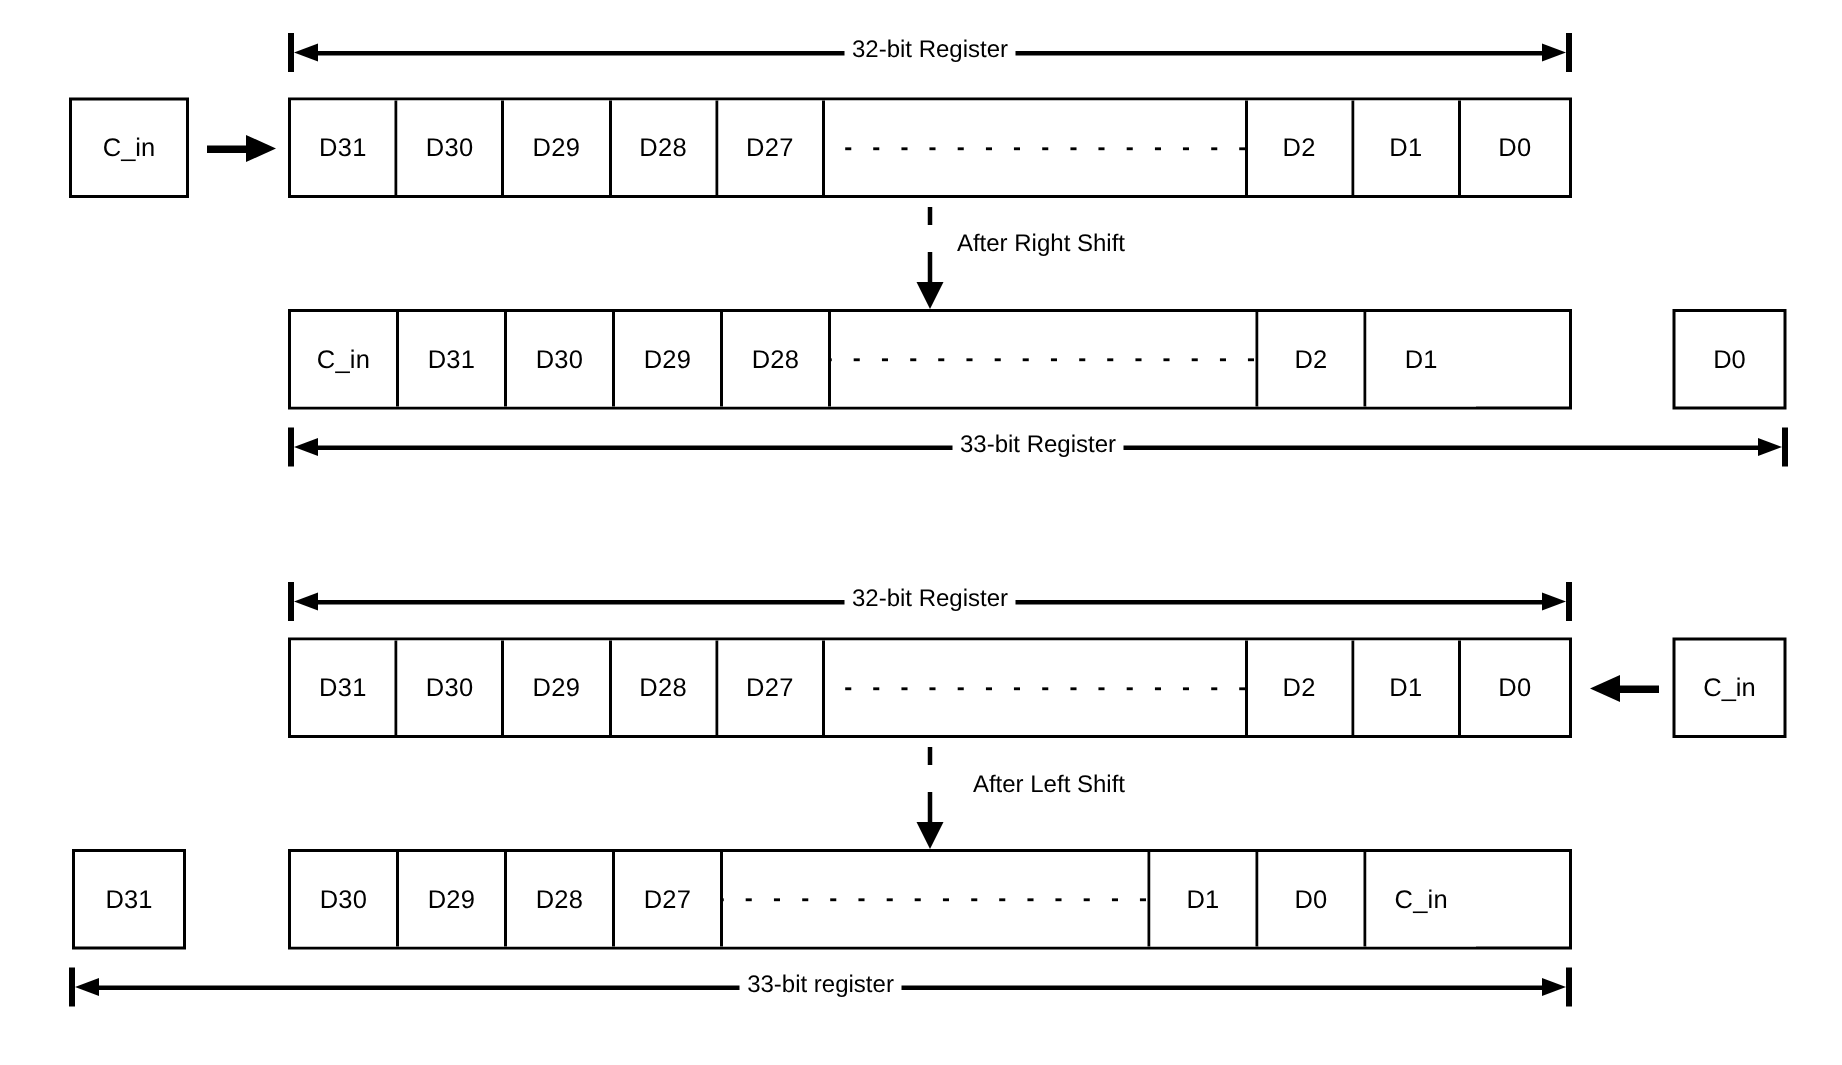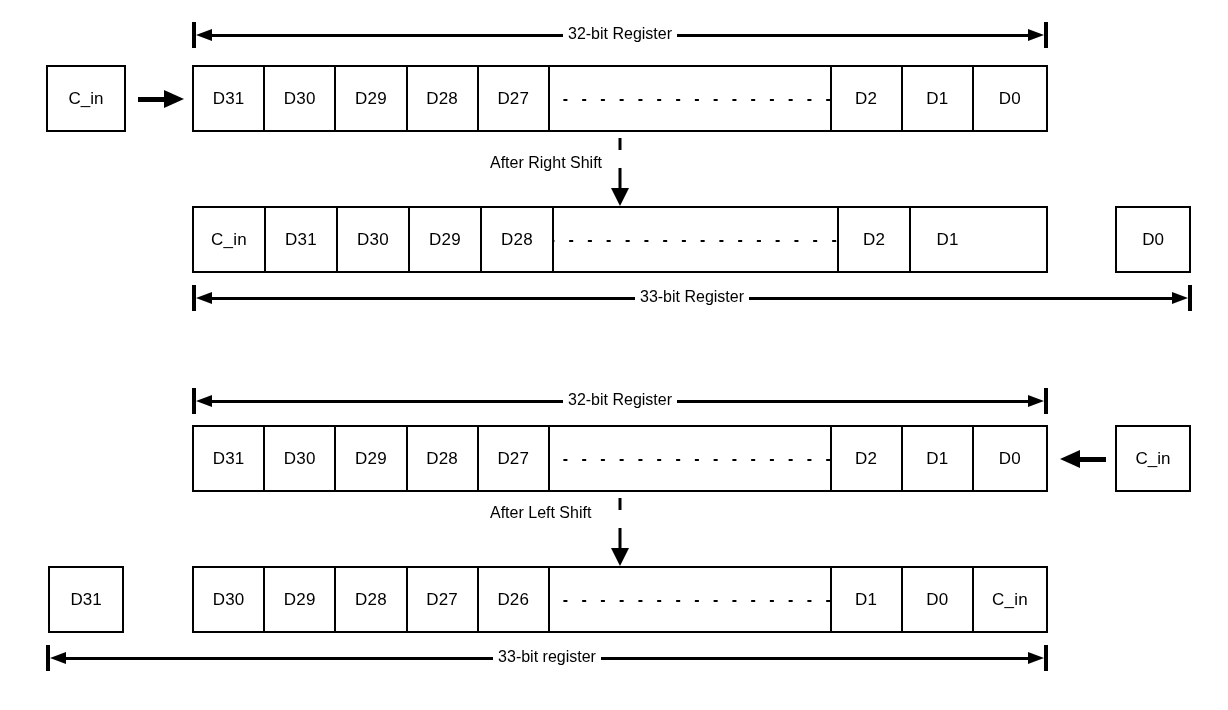"After Right Shift" .transition { text-align: left -> right }
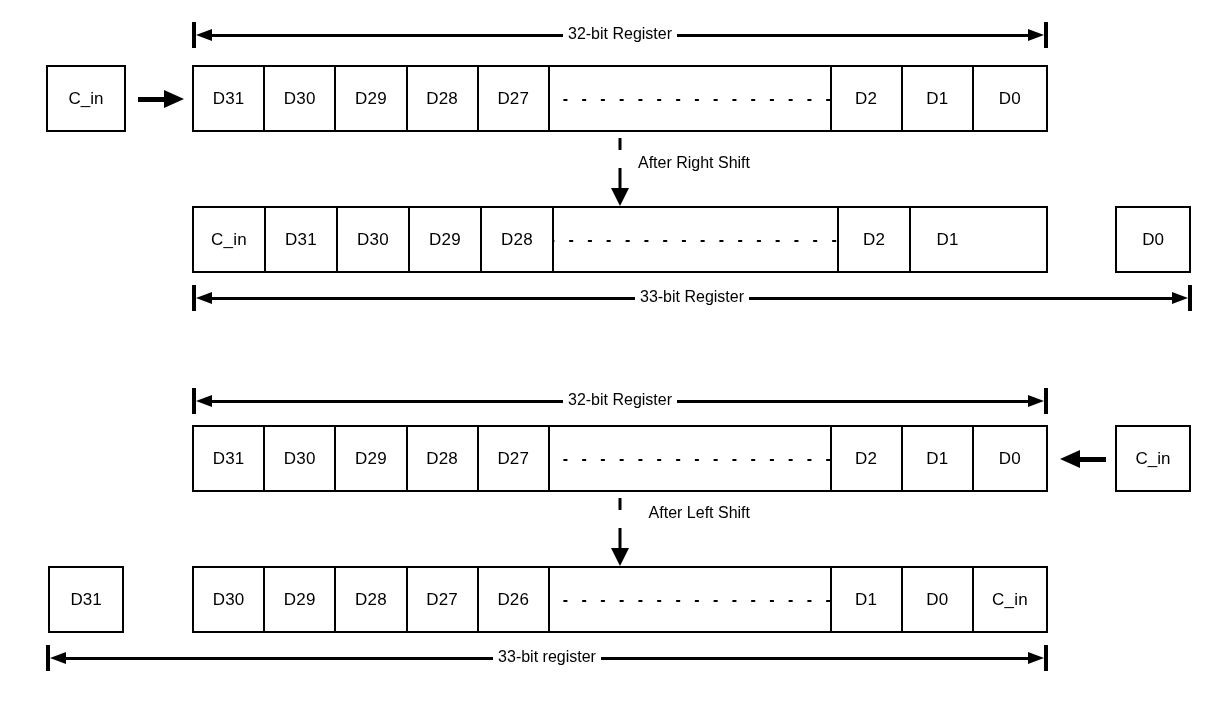"After Left Shift" div.tcaption { top: 7px -> 18px }
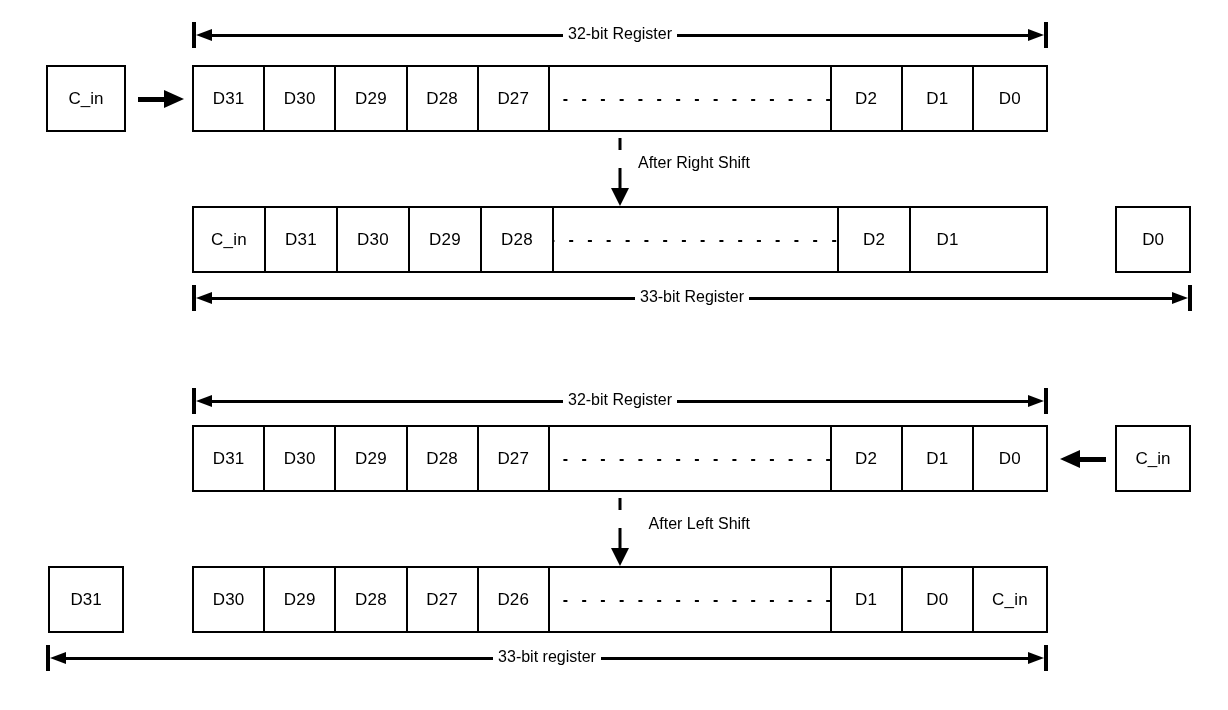"D26" div.cell { html: <div>D26</div> -> none }
